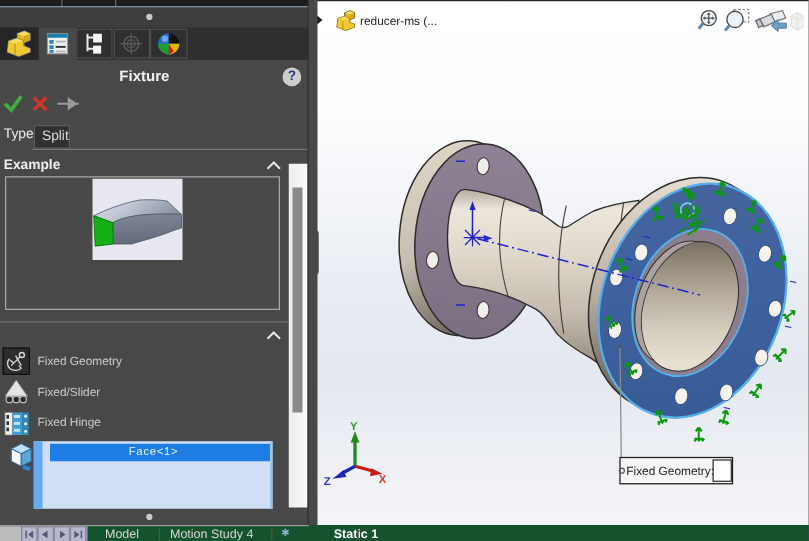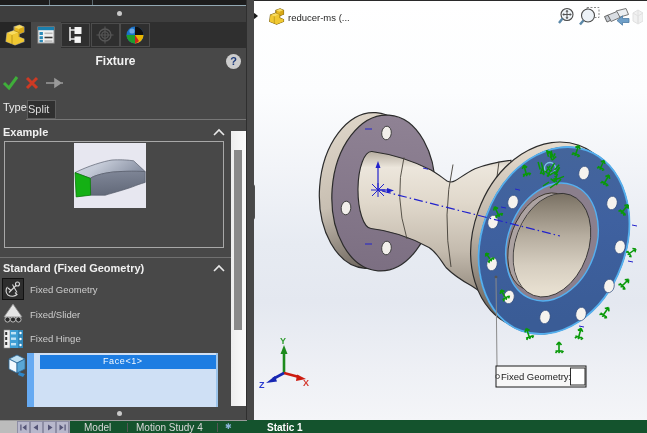"Split" div.abs { text-align: left -> right }
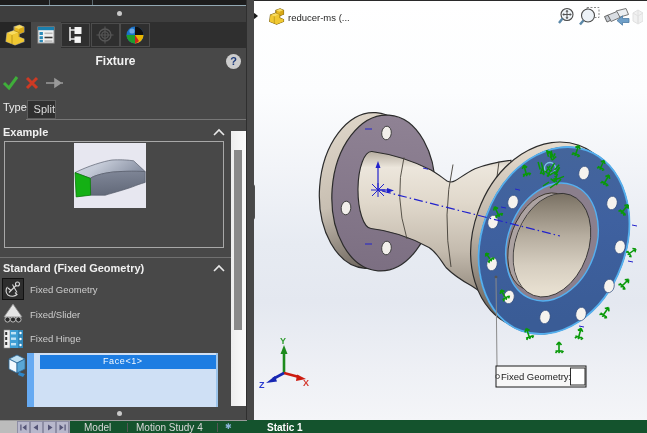"Standard (Fixed Geometry)" div.abs { html: <div>Standard (Fixed Geometry)</div> -> none }
